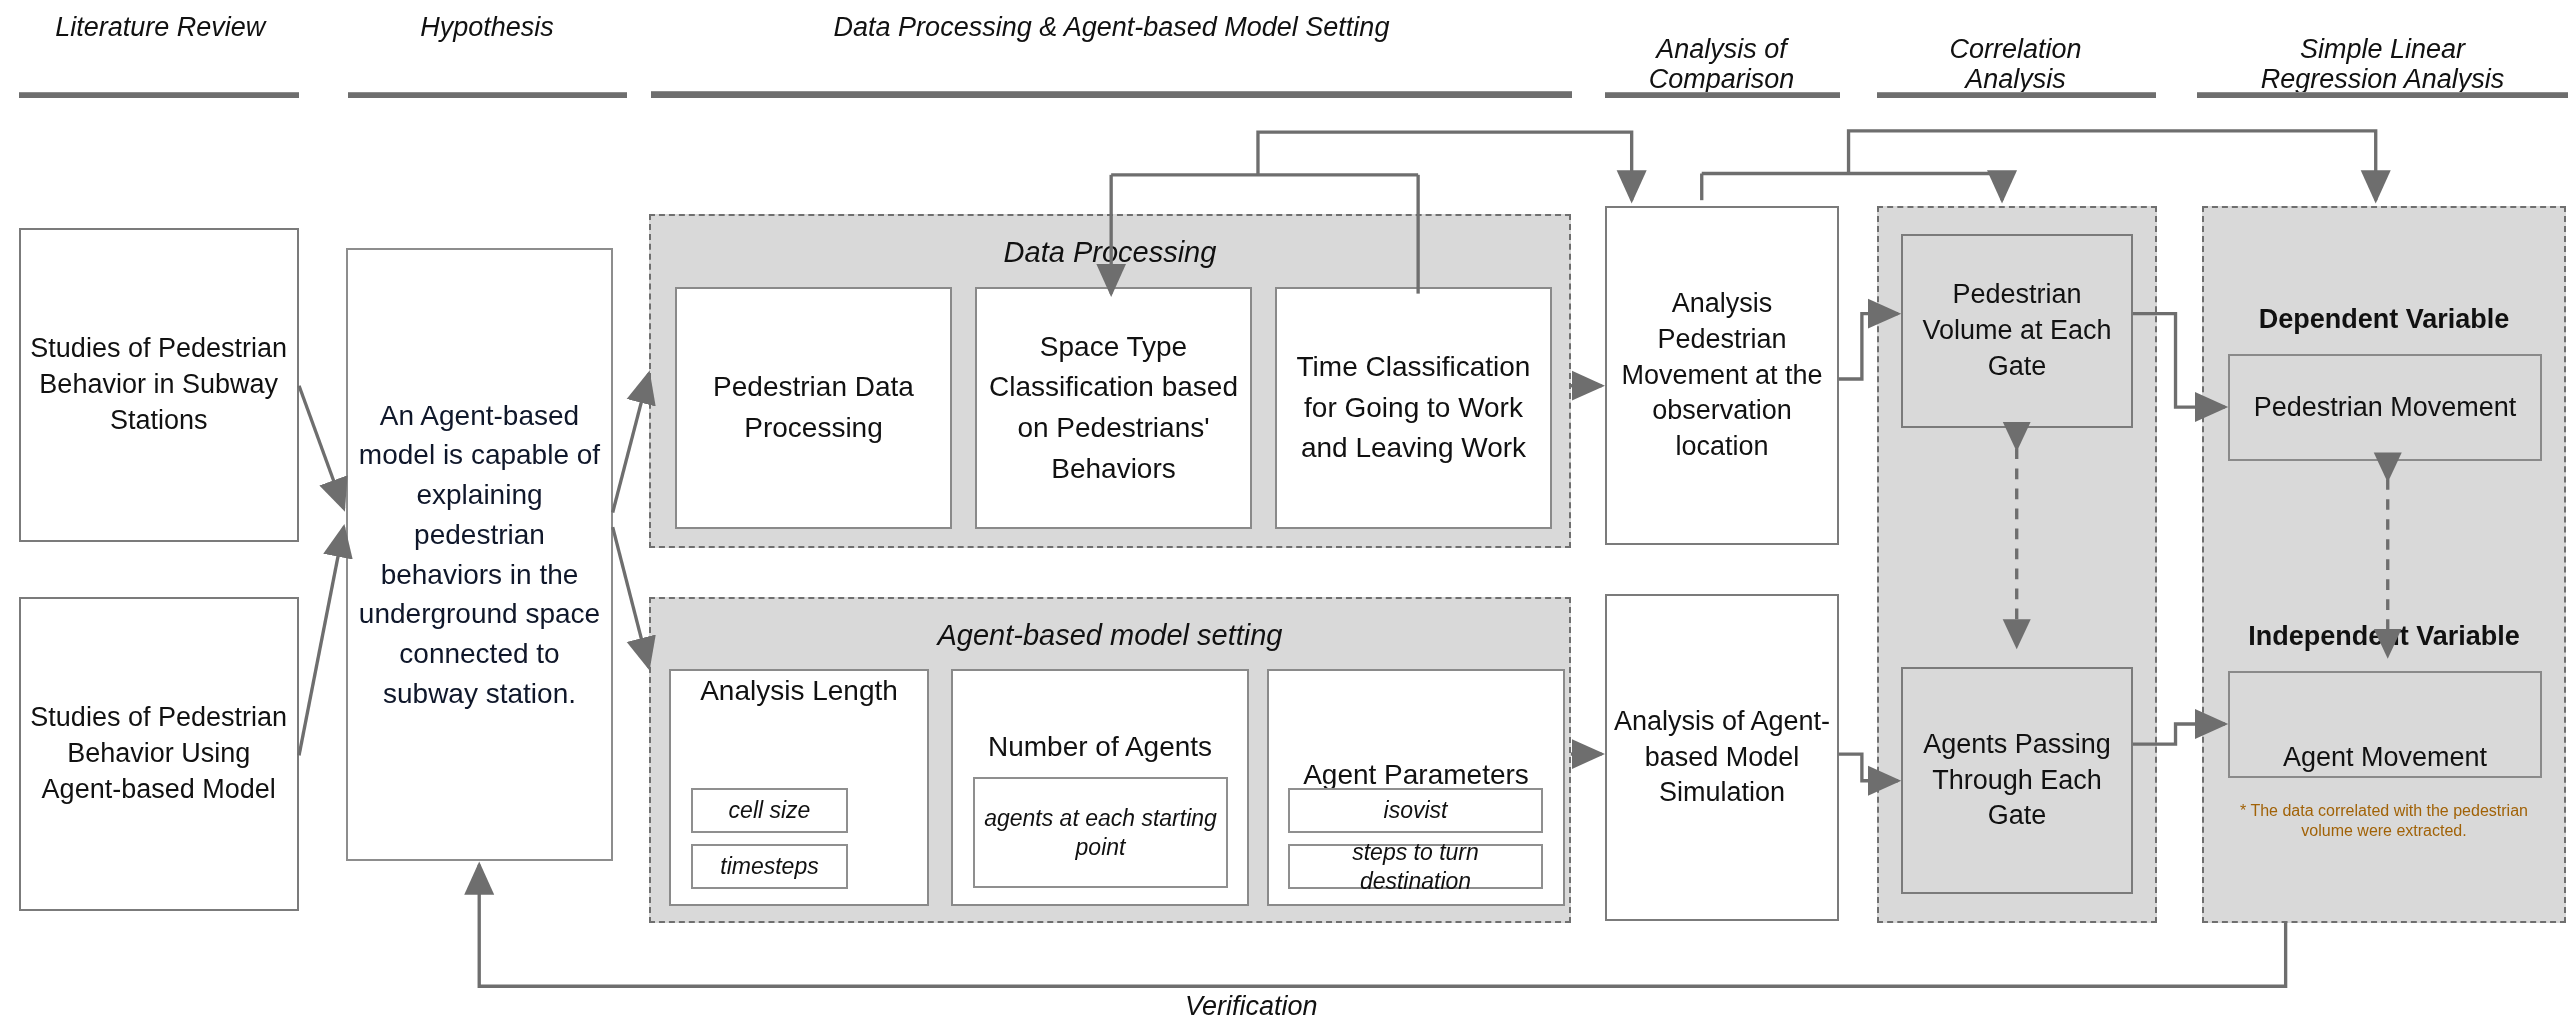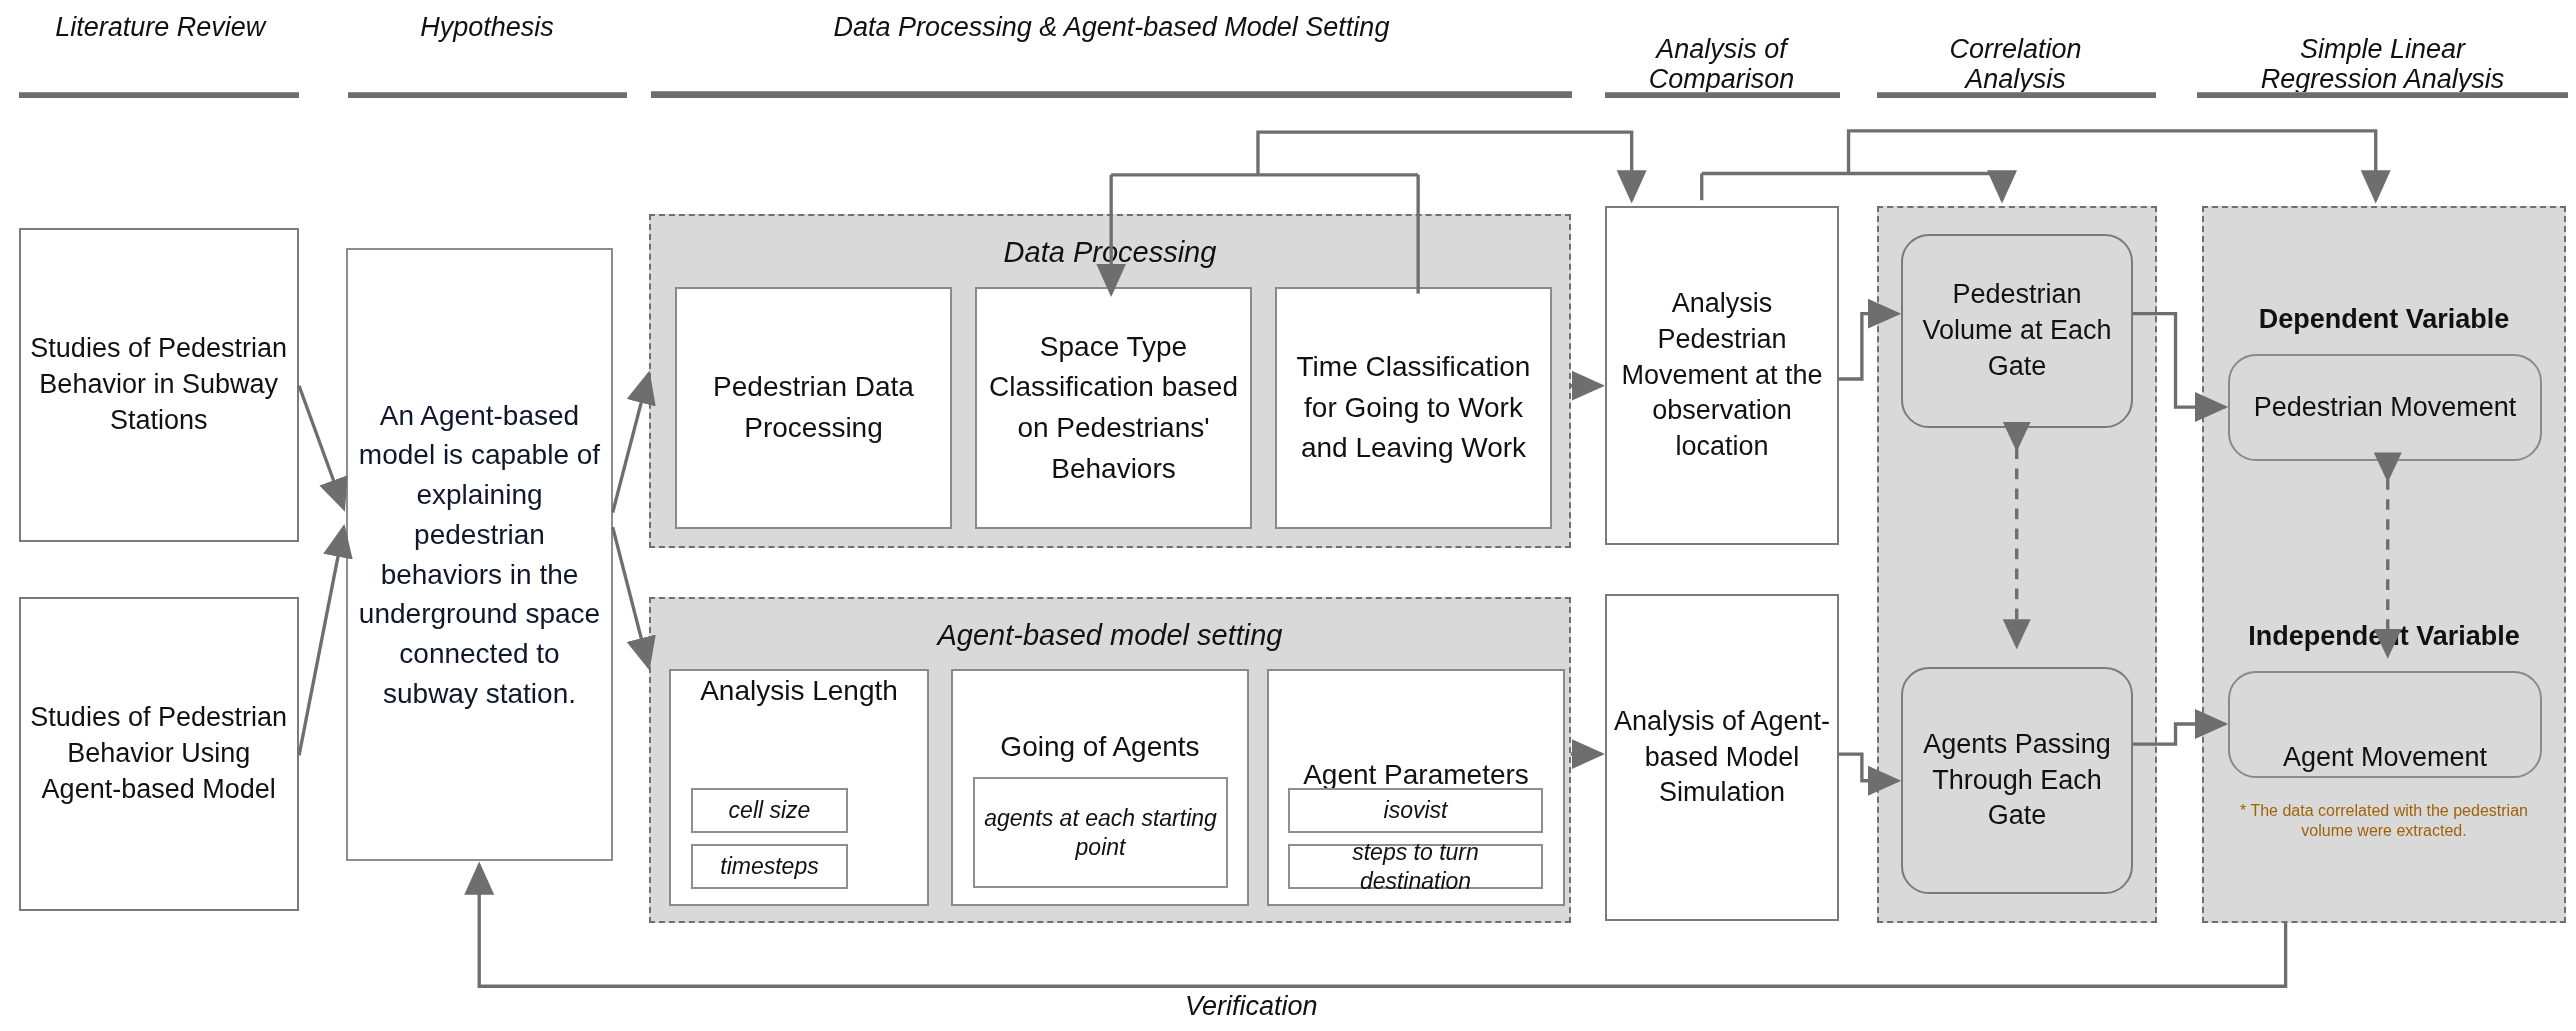"Pedestrian Volume at Each Gate" .box.grayfill { border-radius: 28px -> none }
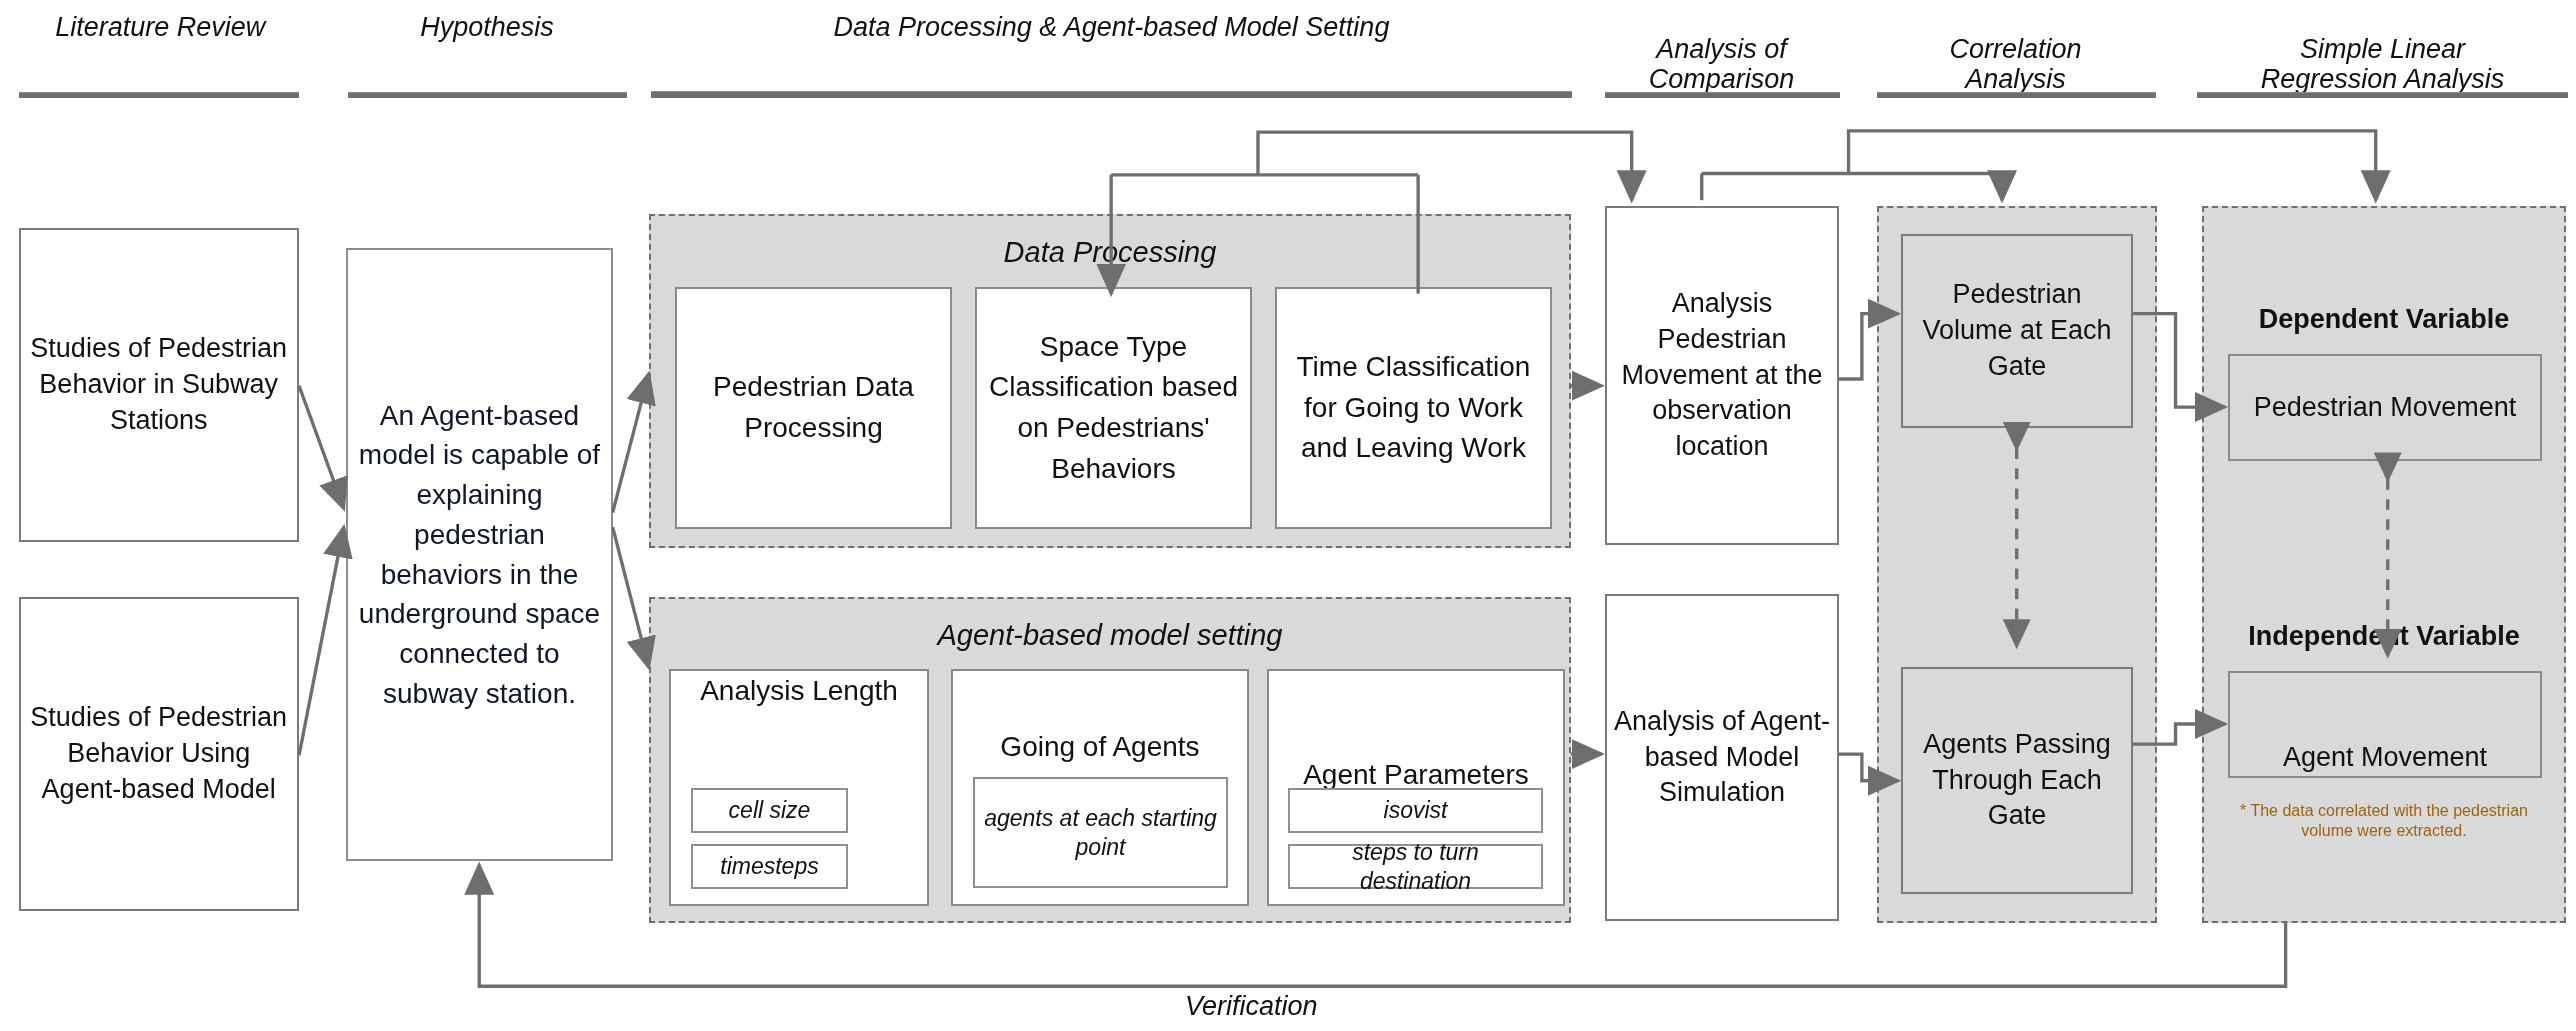"Going of Agents" div.txt { text: Going -> Number }
